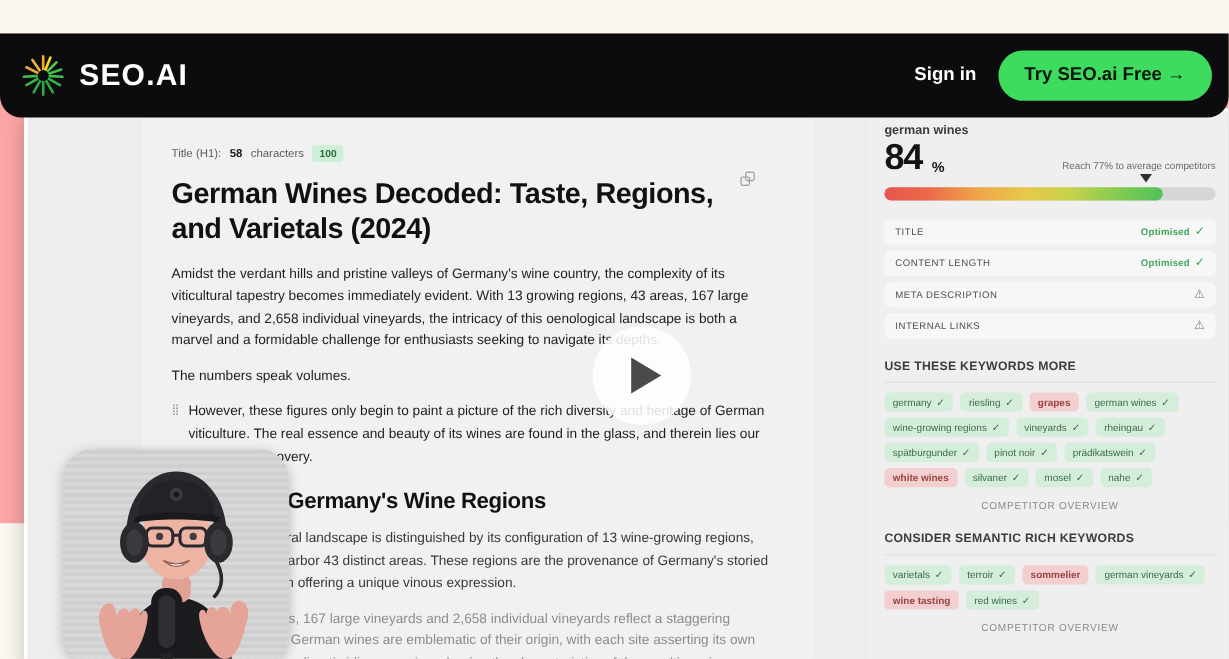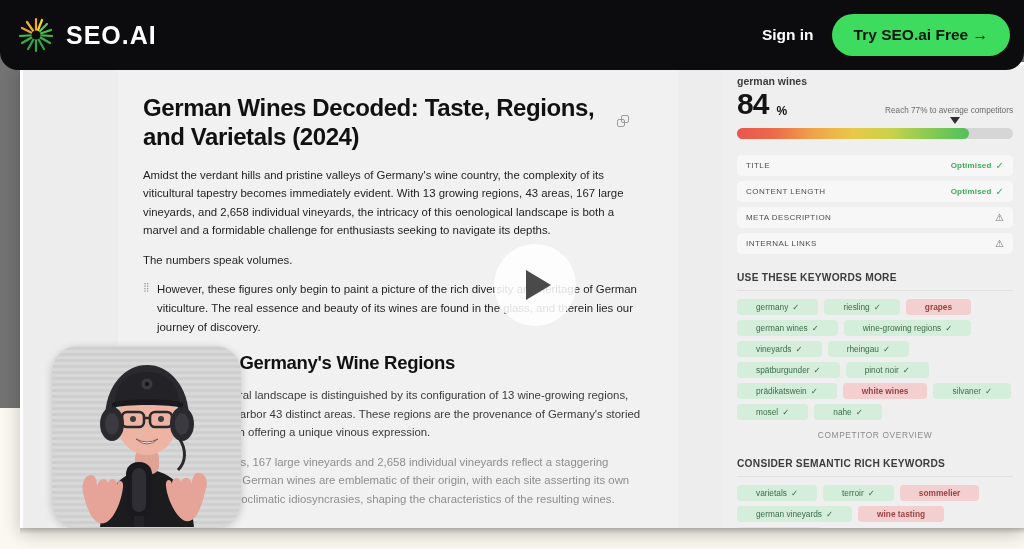"SEO.AI" #root { background: #737373 -> #fca5a5; margin-top: none -> 28px }
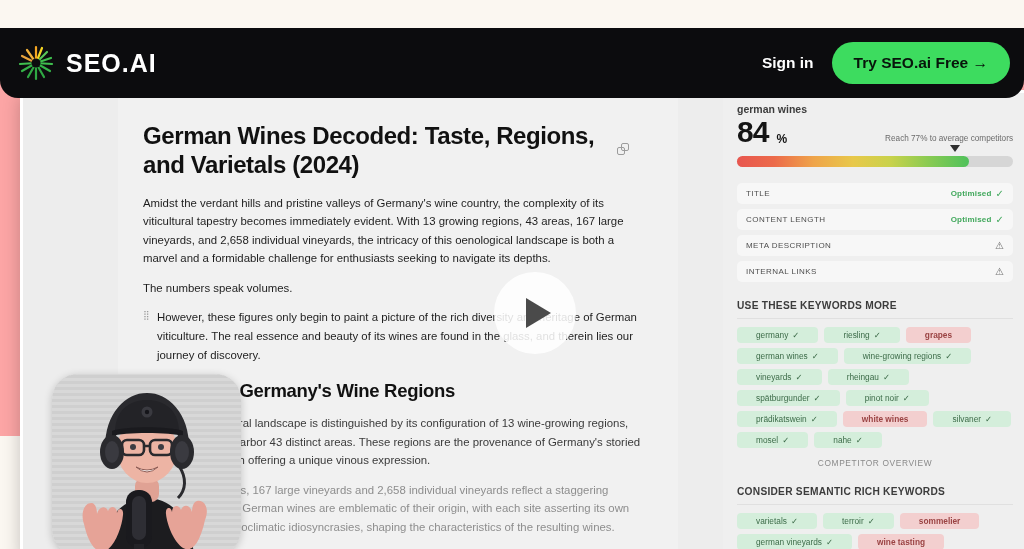"Title (H1):" div.title-meta { html: none -> <div> <span>Title (H1):</span> <span>58</span> <span>characters</span> <span>100</span> </div> }
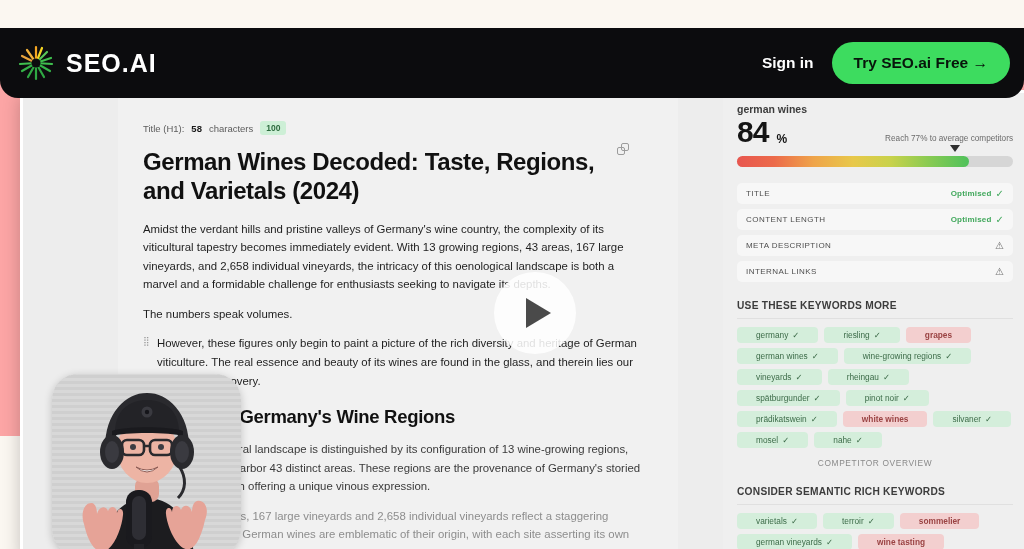"germany" .tag { padding: 3px 19px -> 3px 7px }
